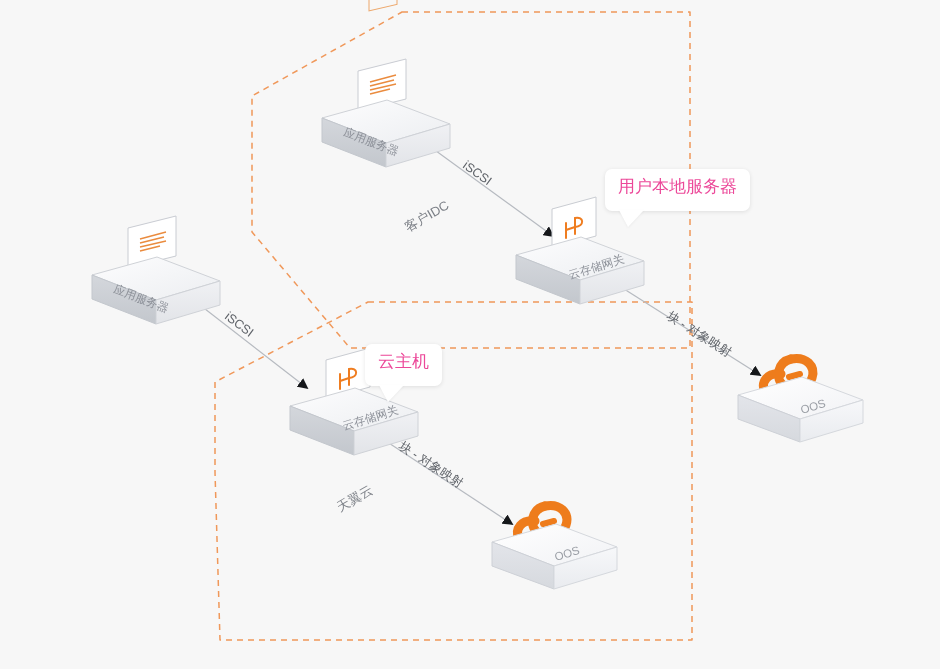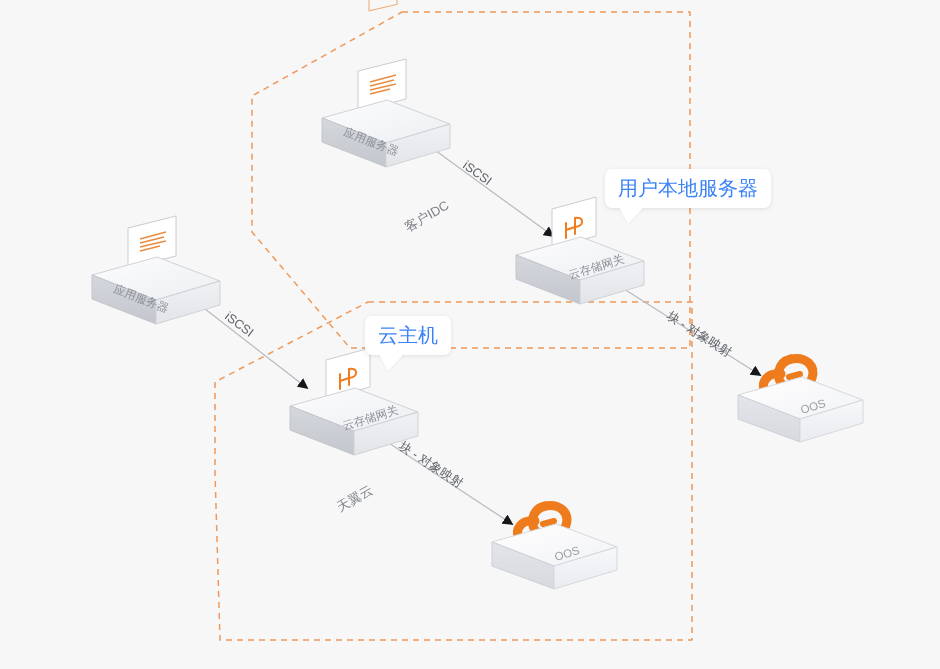"用户本地服务器" .callout { color: #3b82f6 -> #ec4899; font-size: 20px -> 17px; padding: 9px 13px 10px 13px -> 9px 13px 16px 13px }
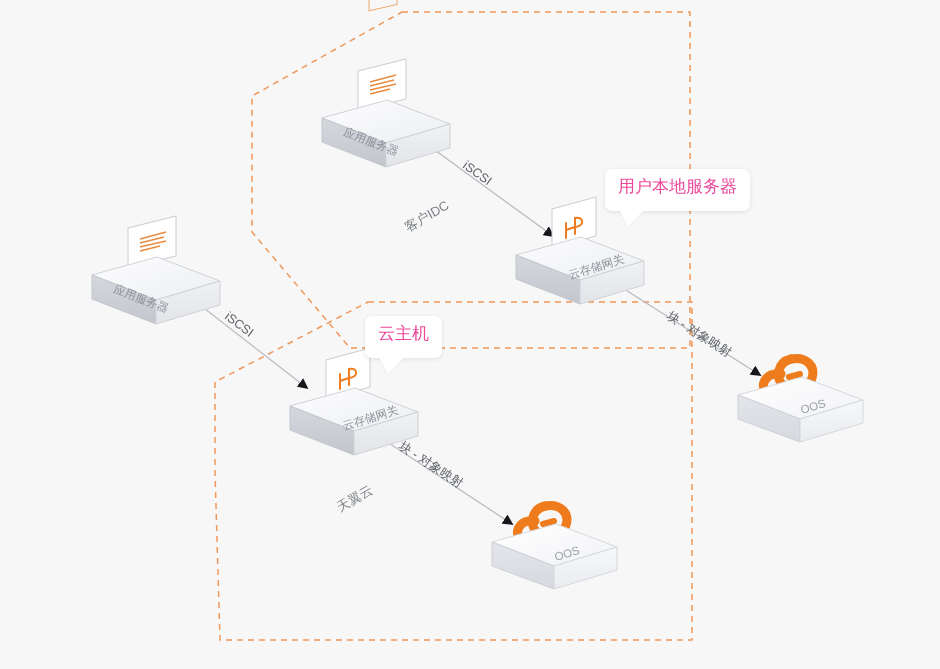"云主机" #co-host { top: 316px -> 344px }
